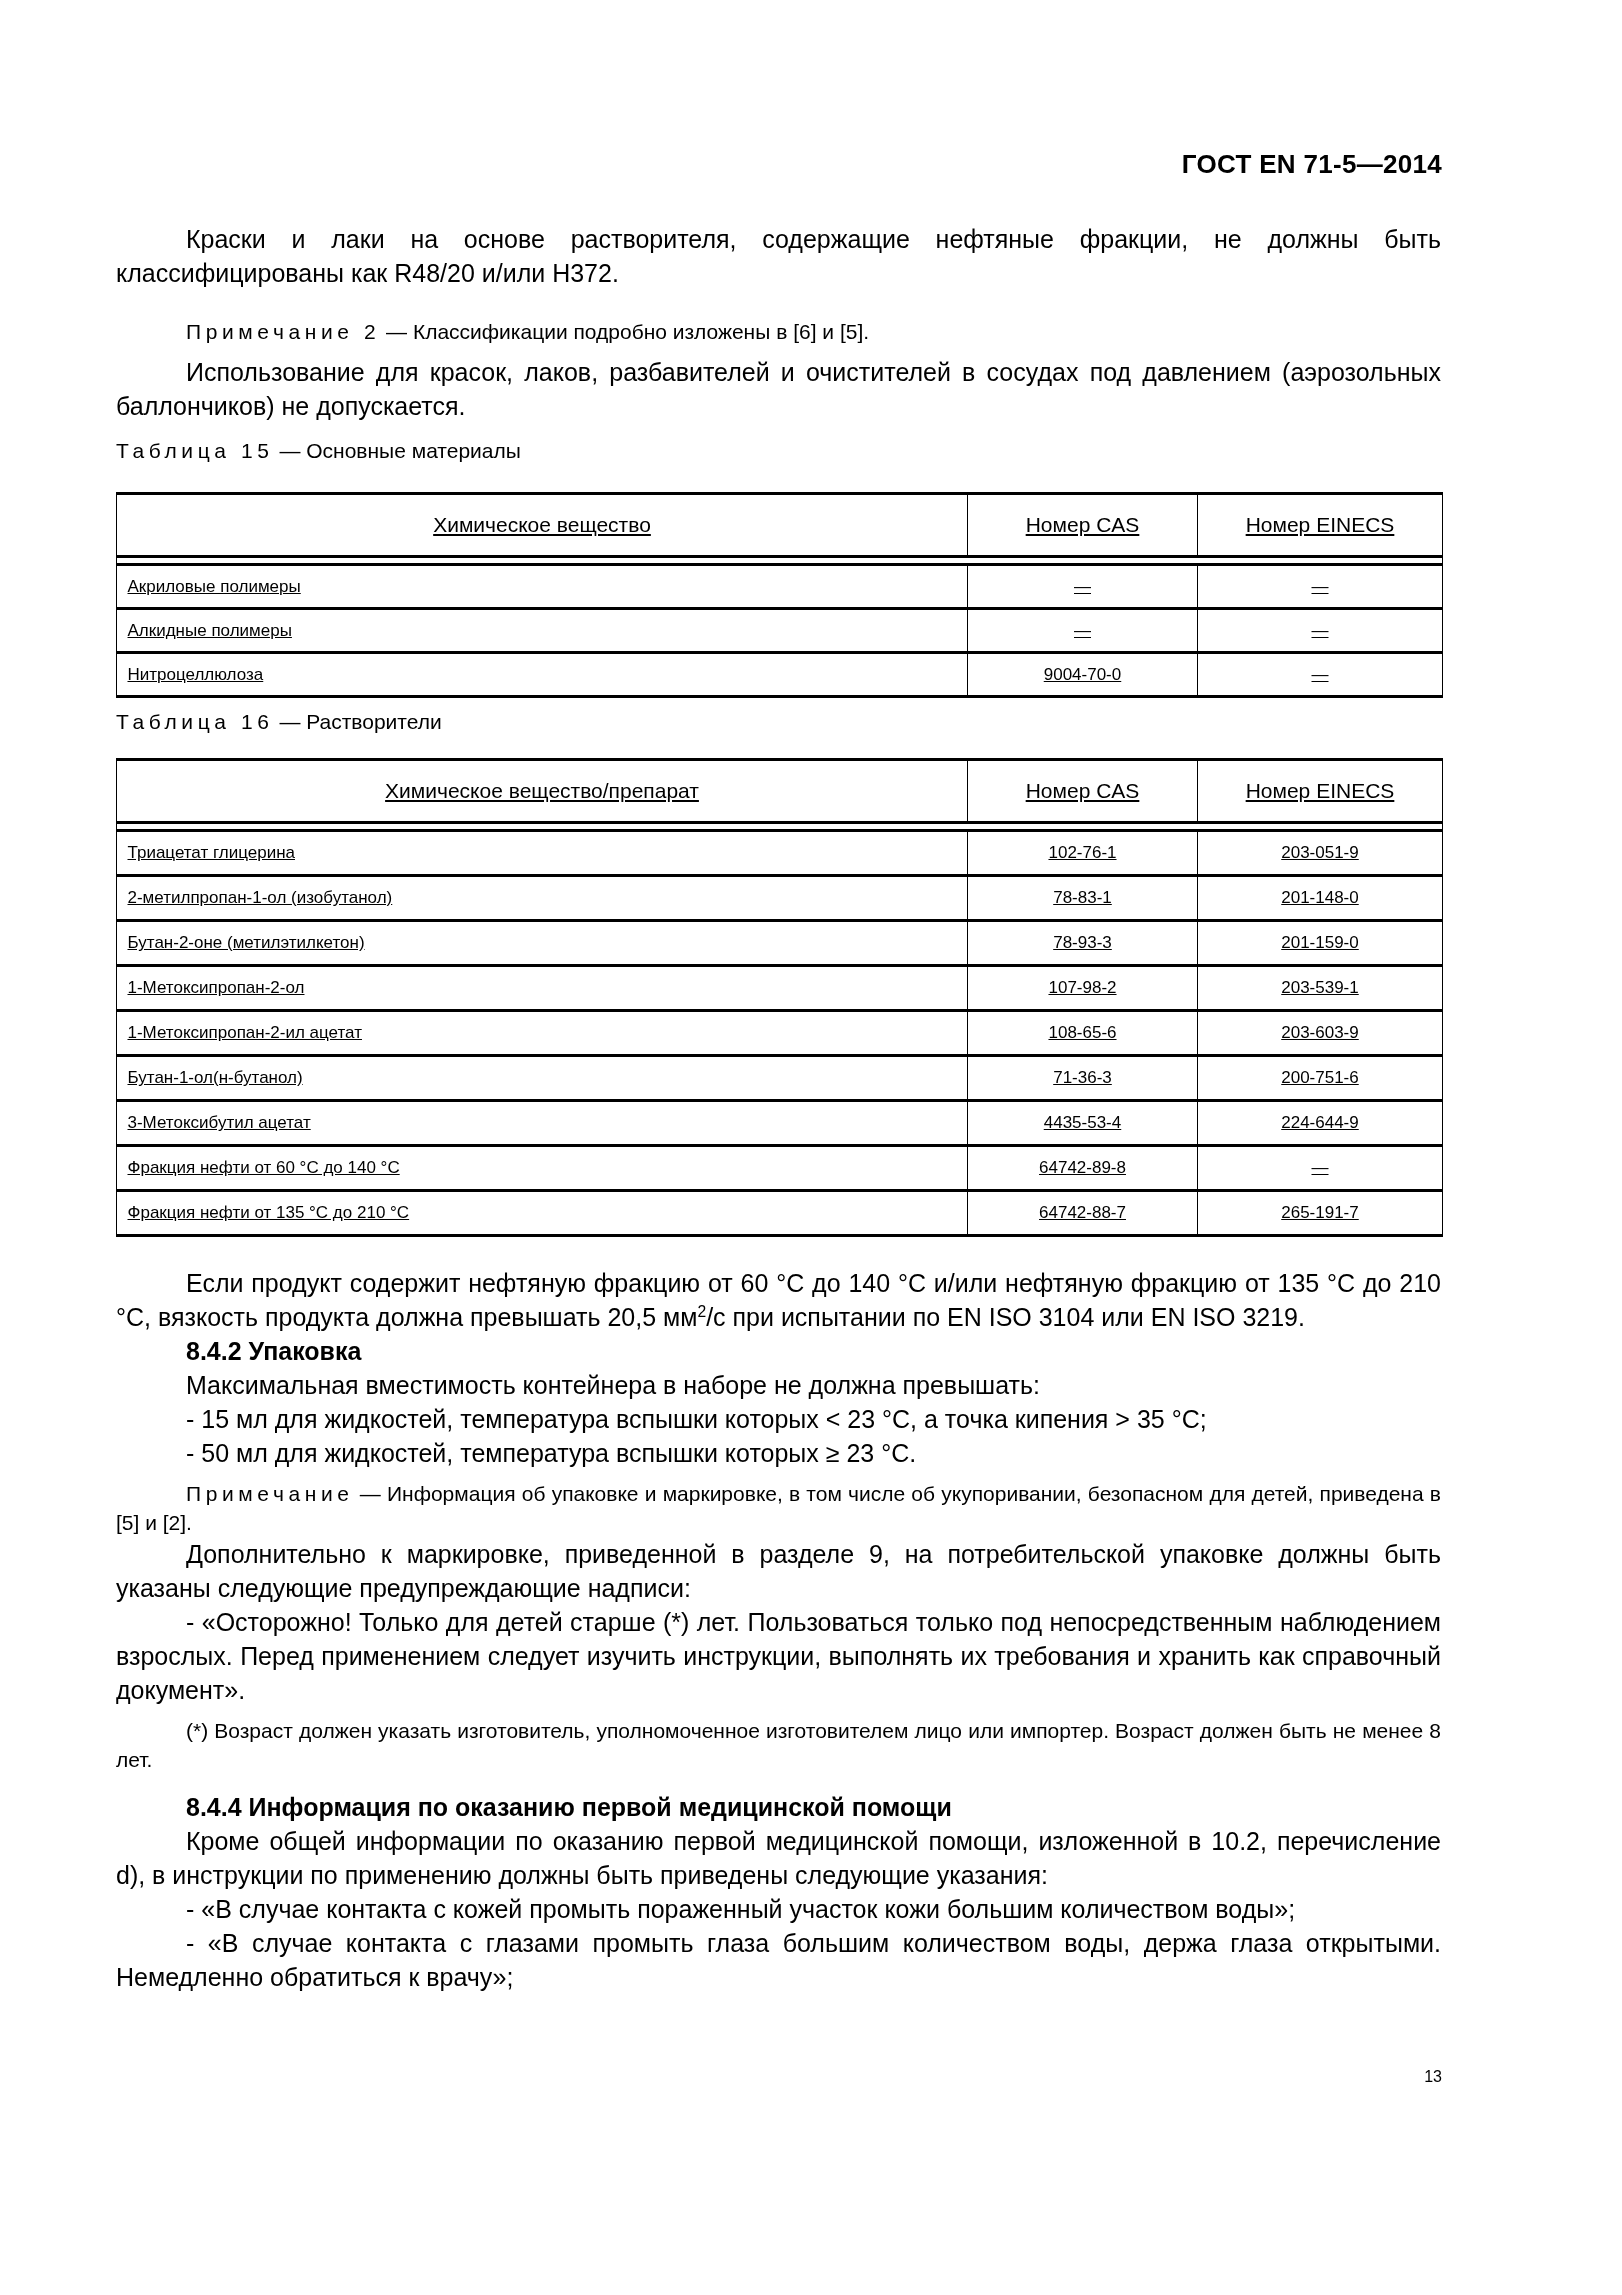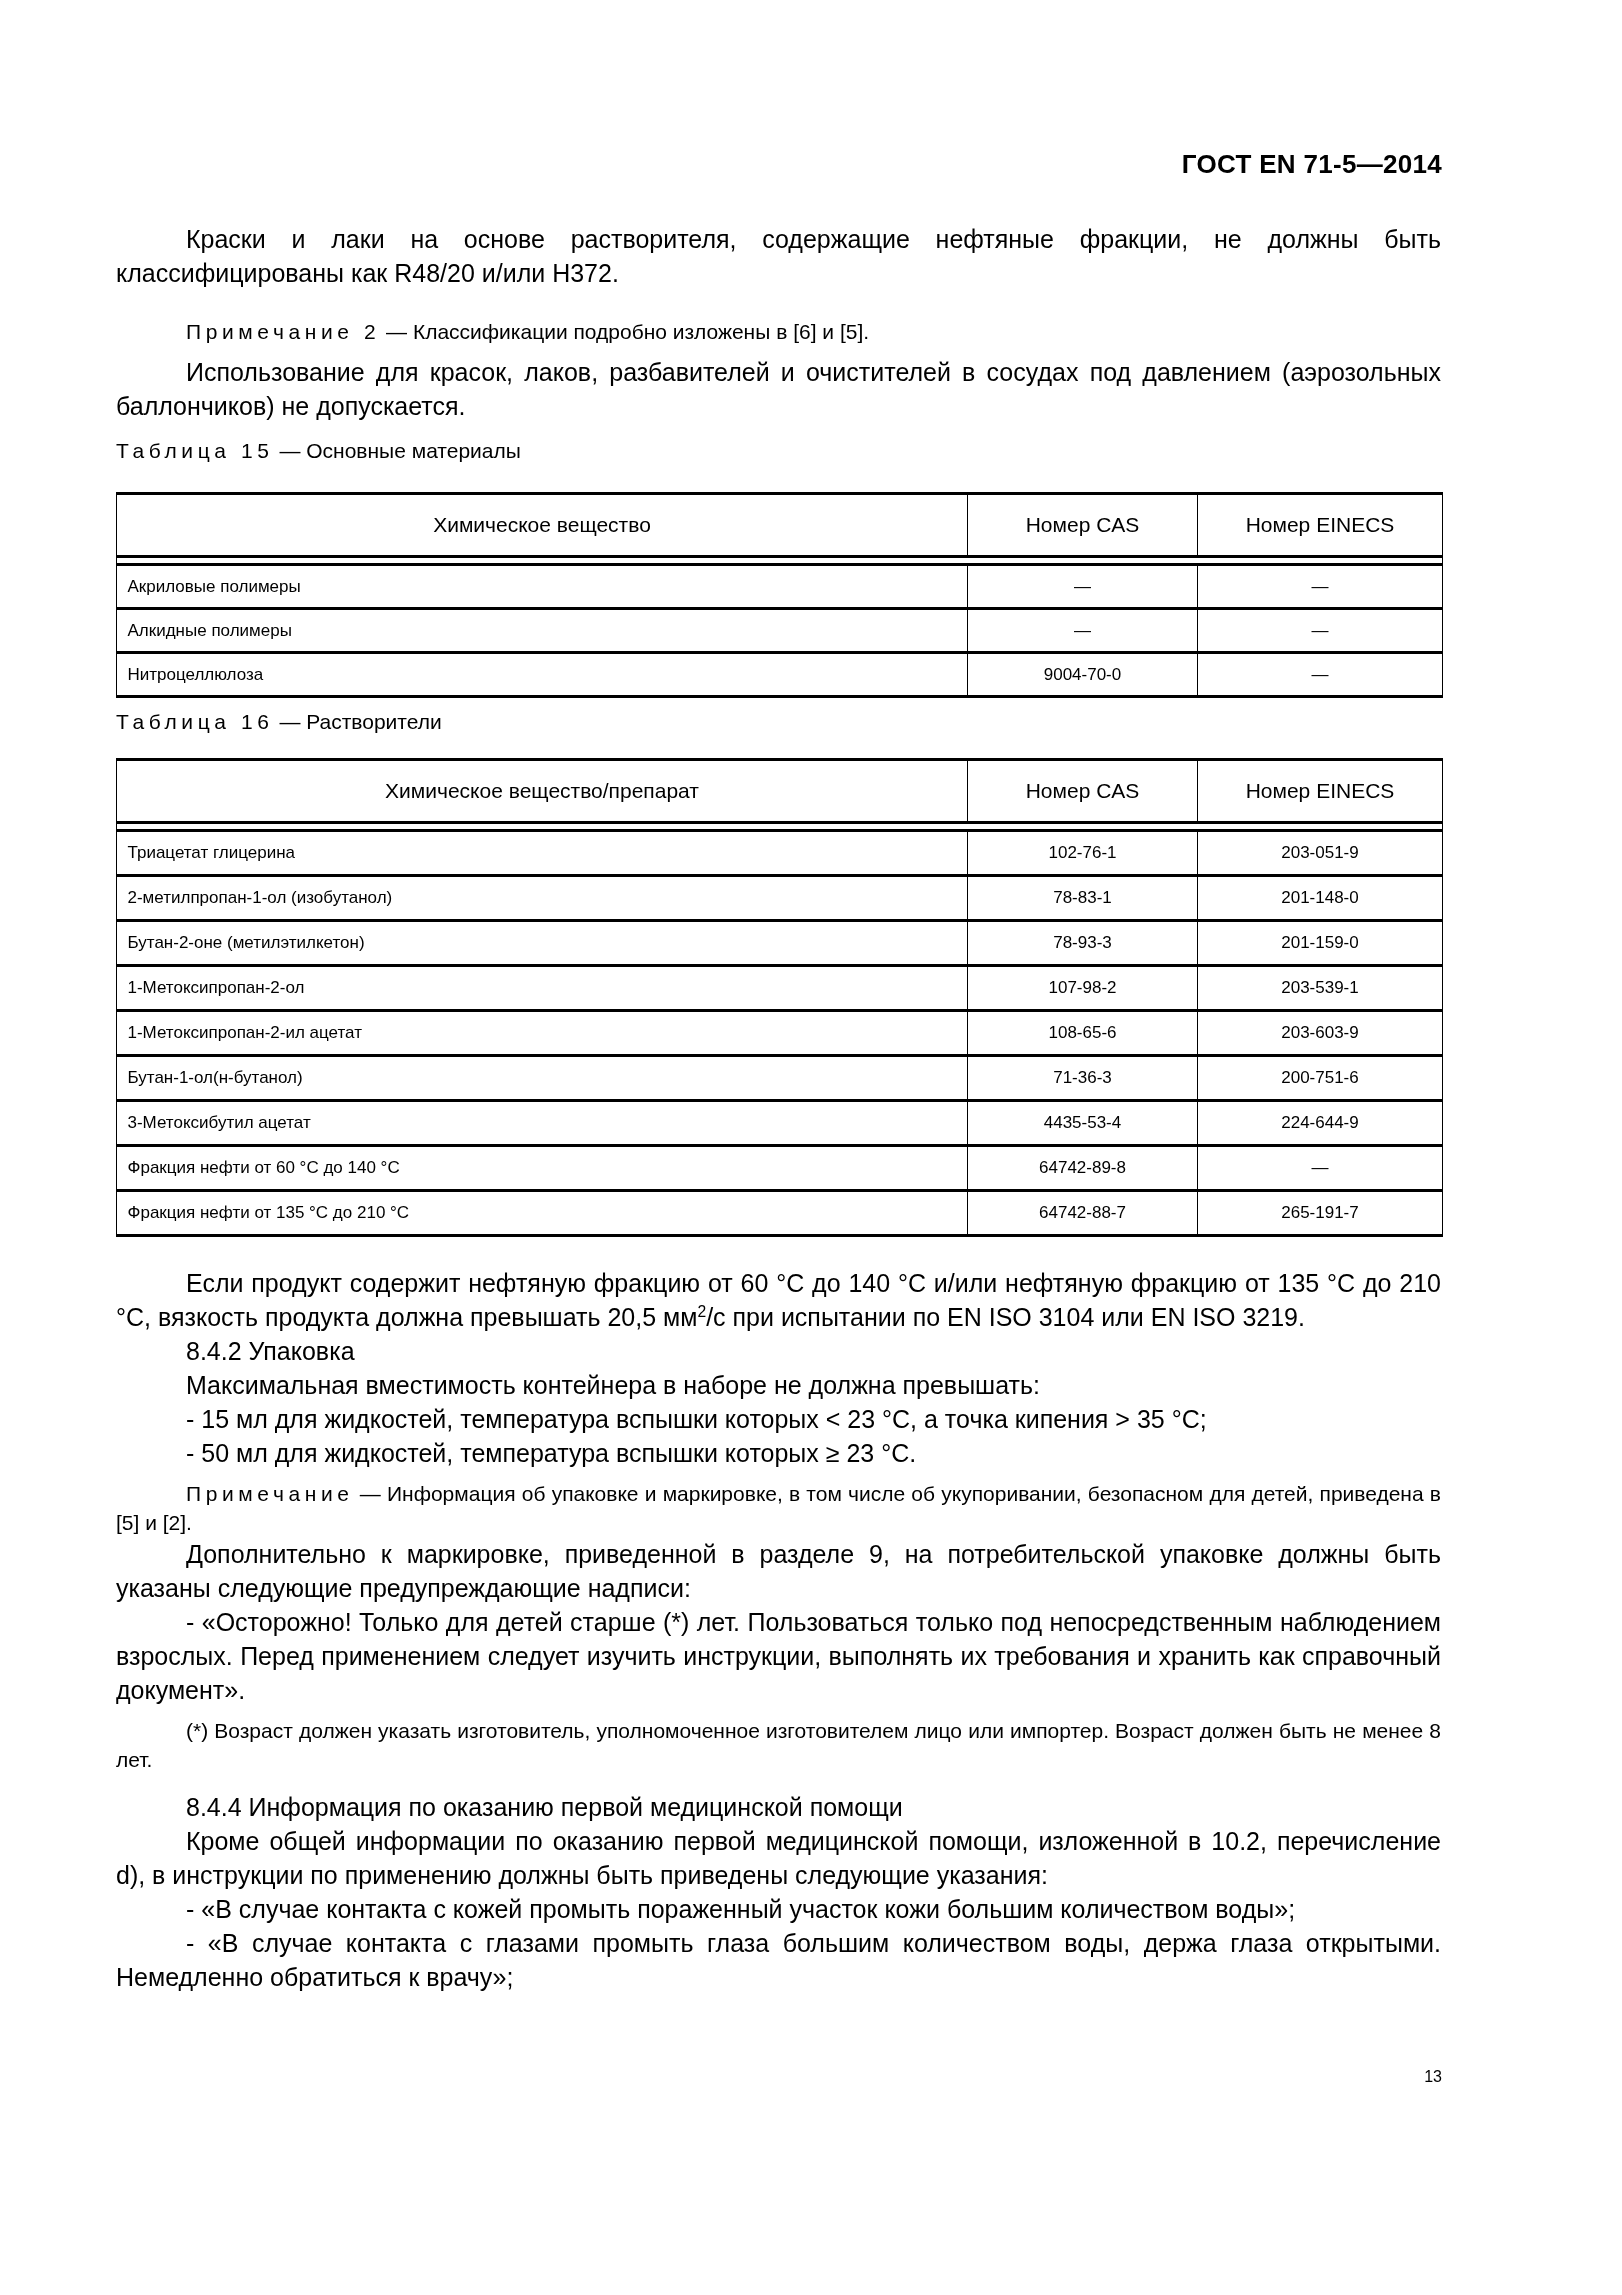"Химическое вещество" td, th { text-decoration: none -> underline }
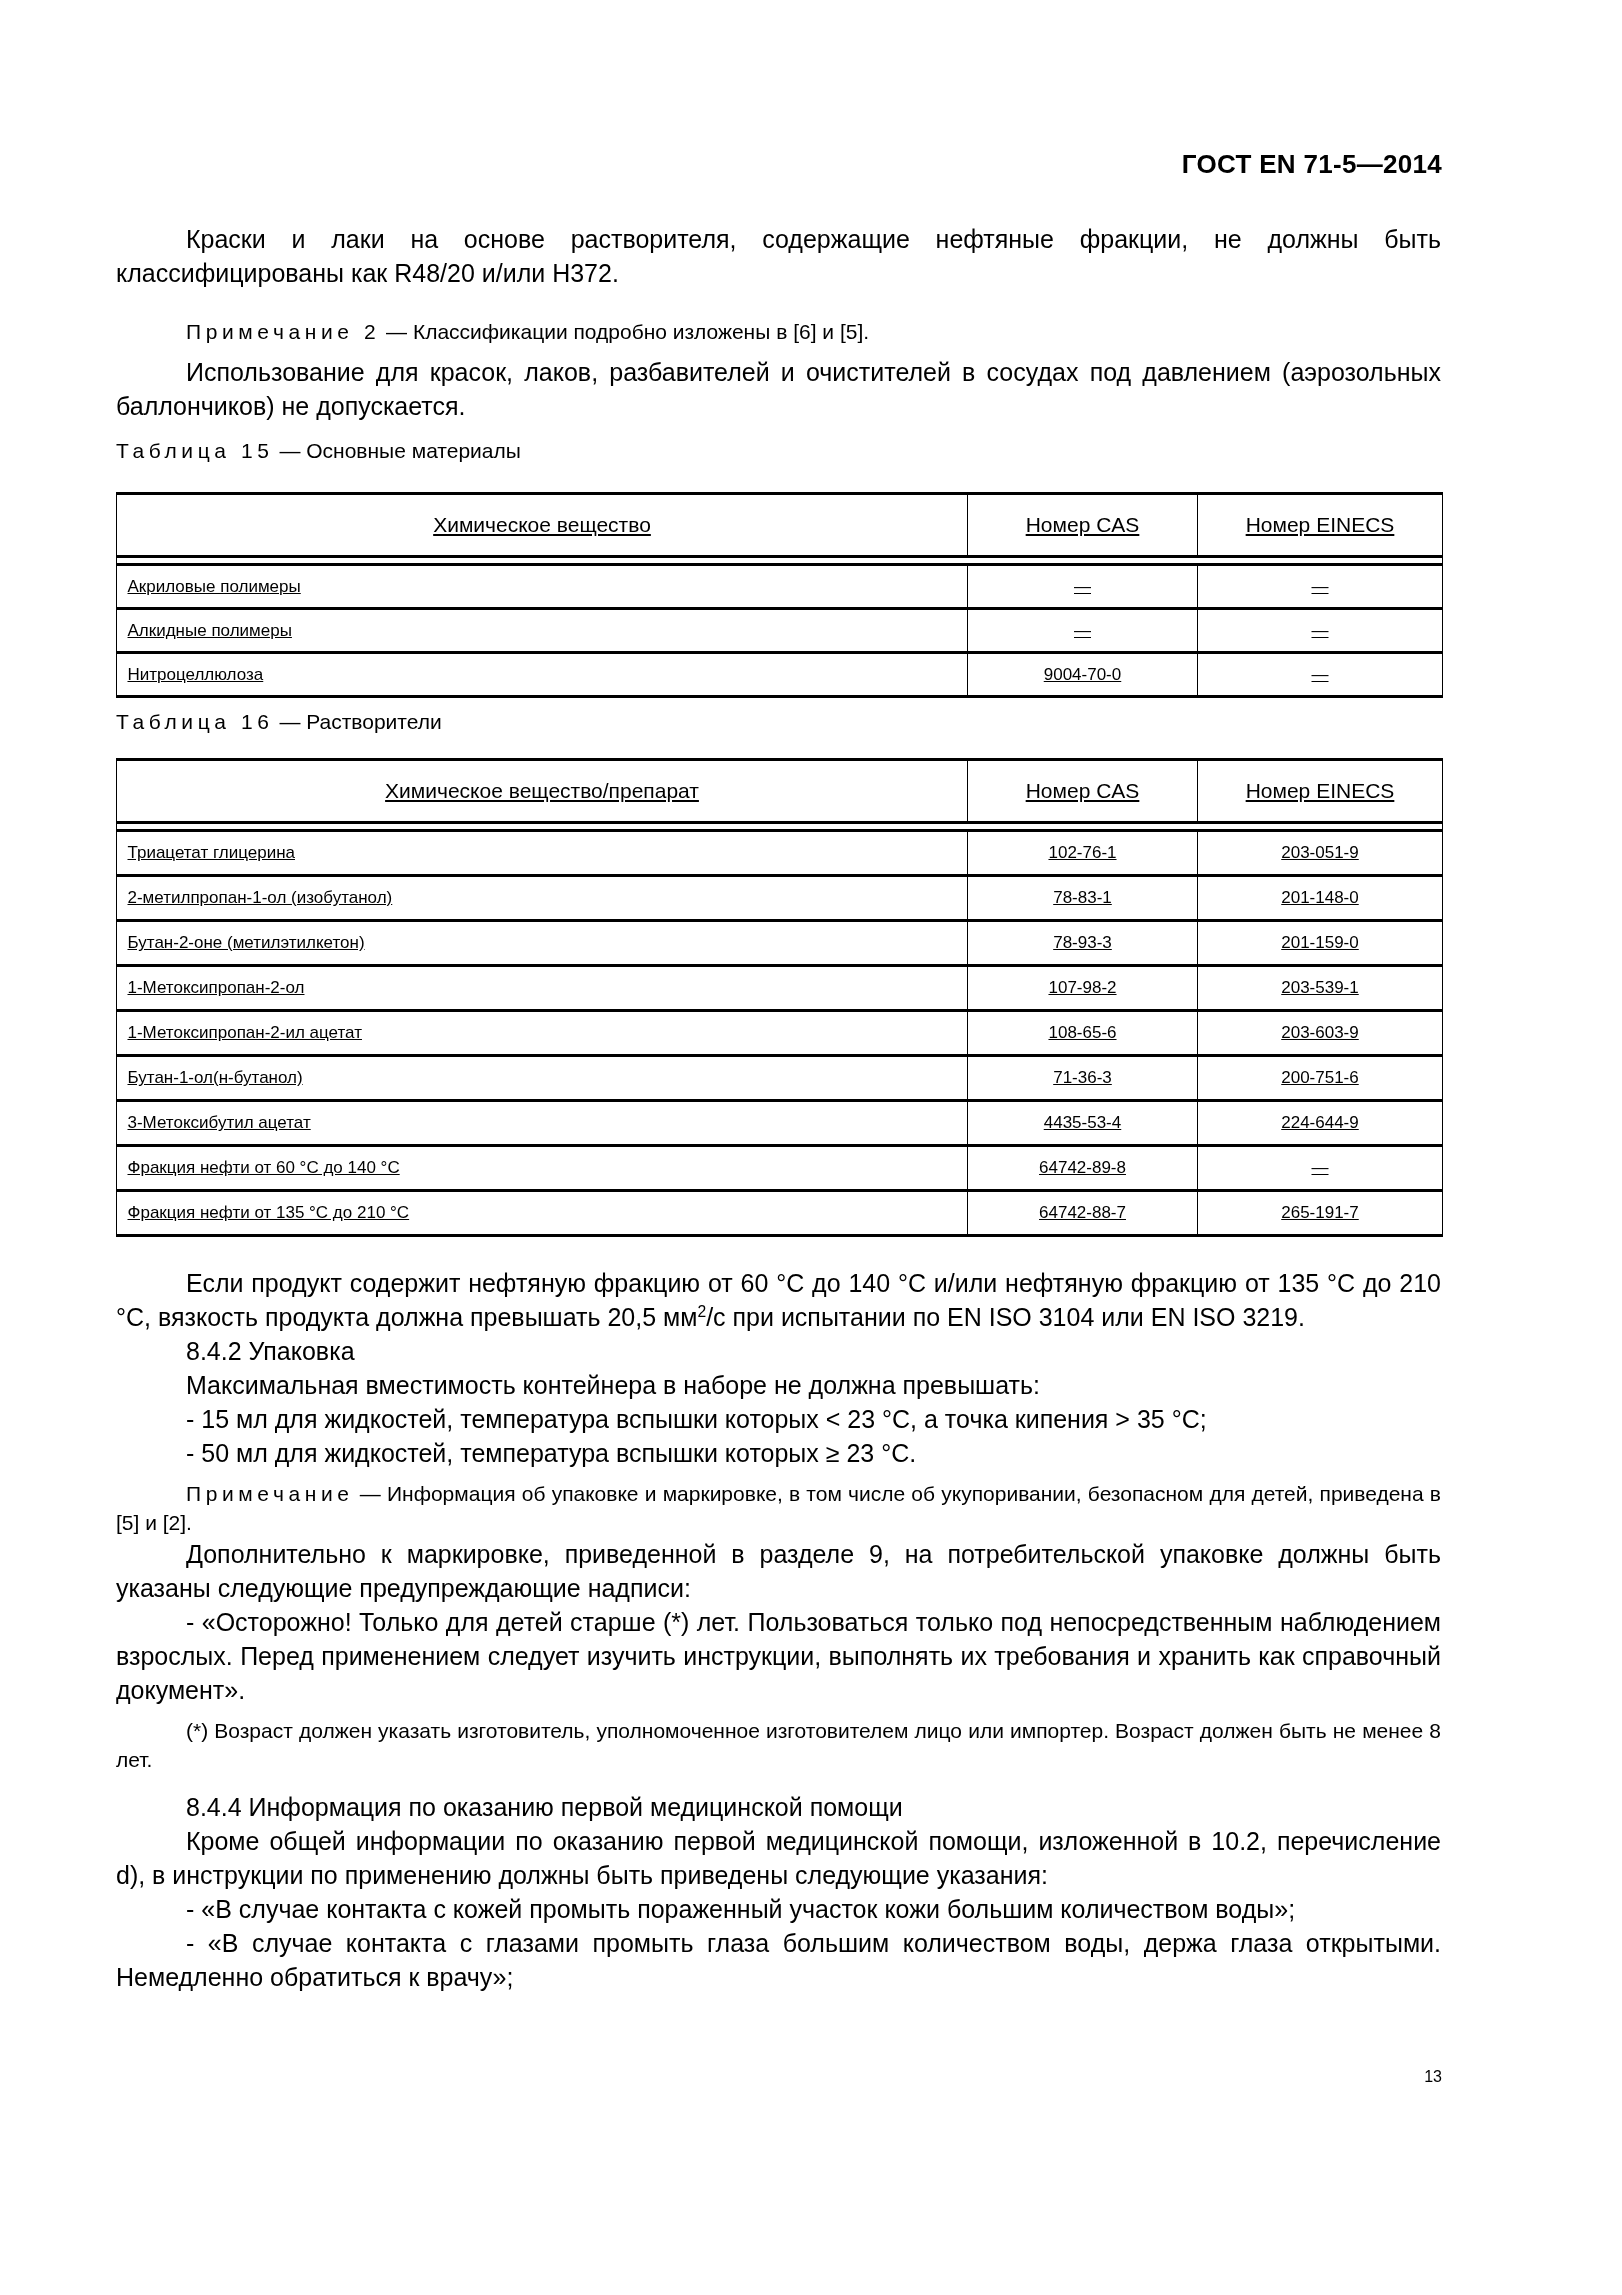"8.4.2 Упаковка" .bold { font-weight: normal -> bold }
